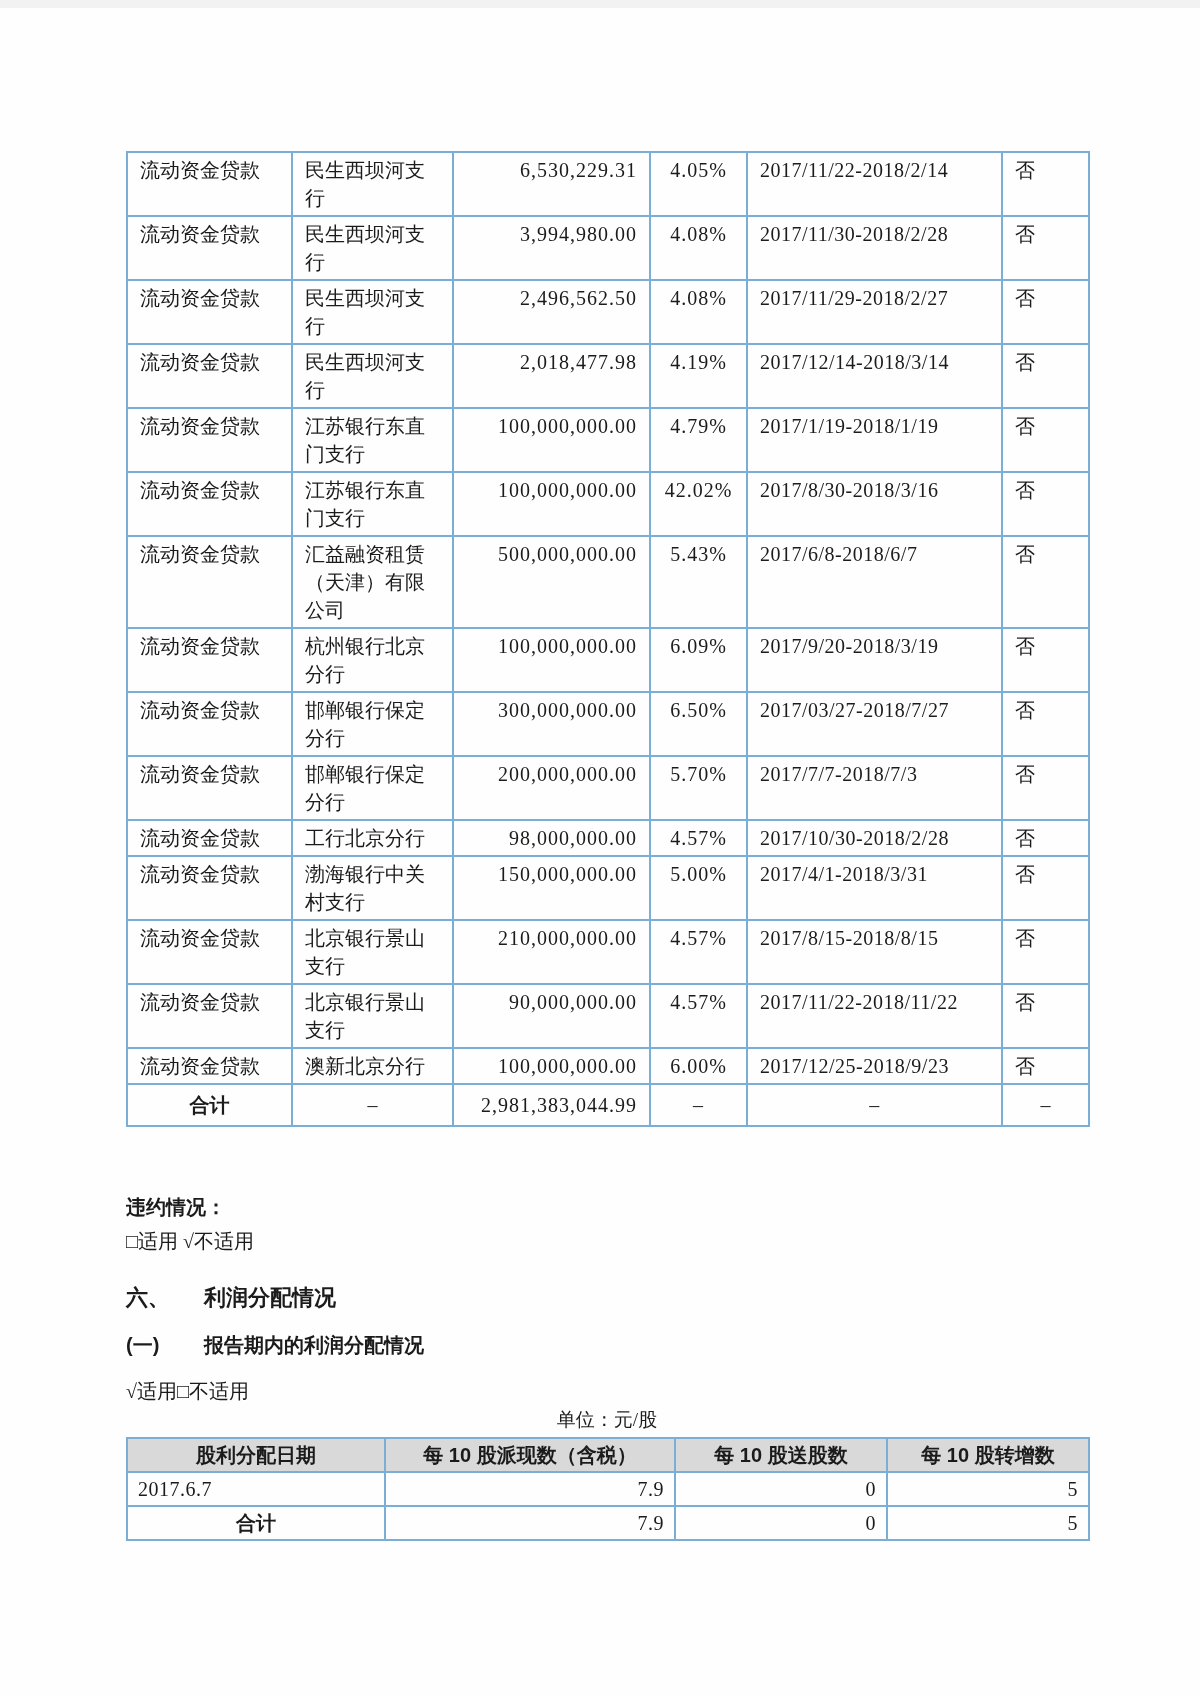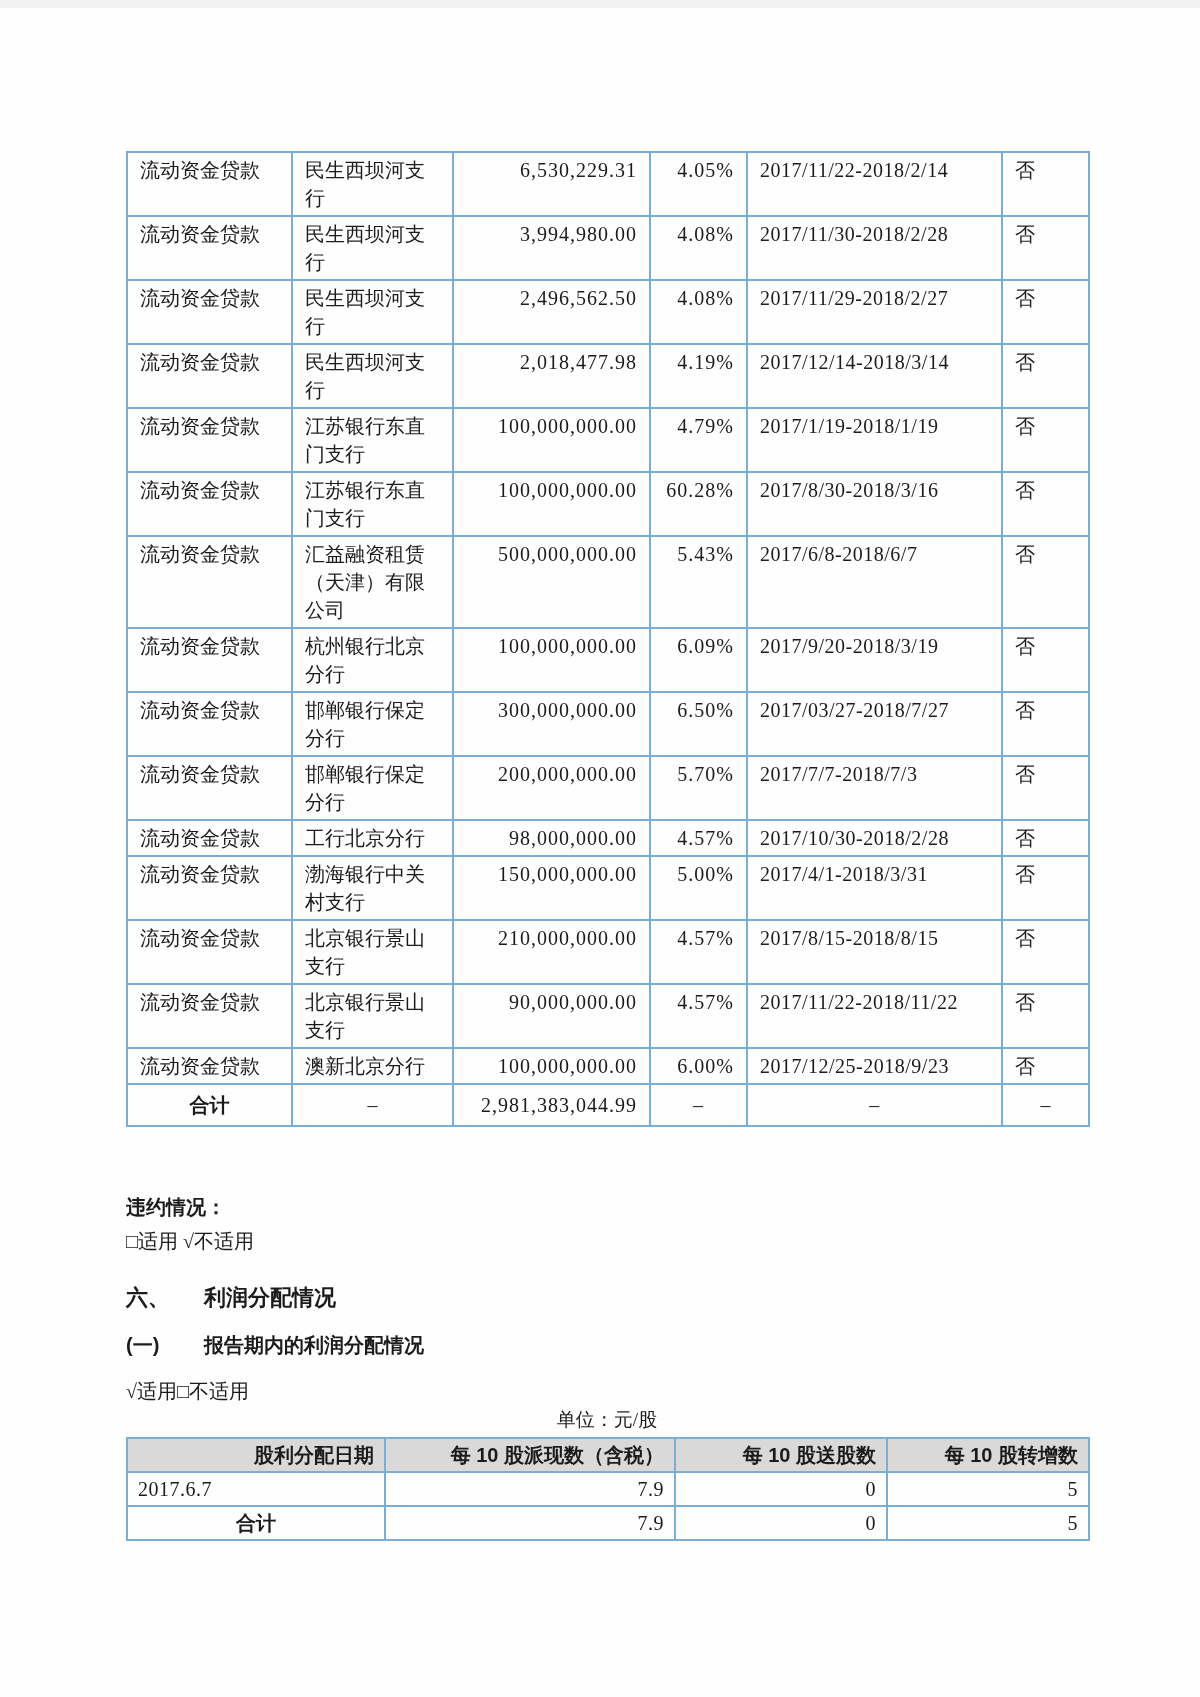"4.05%" td.col-rate { text-align: right -> center }
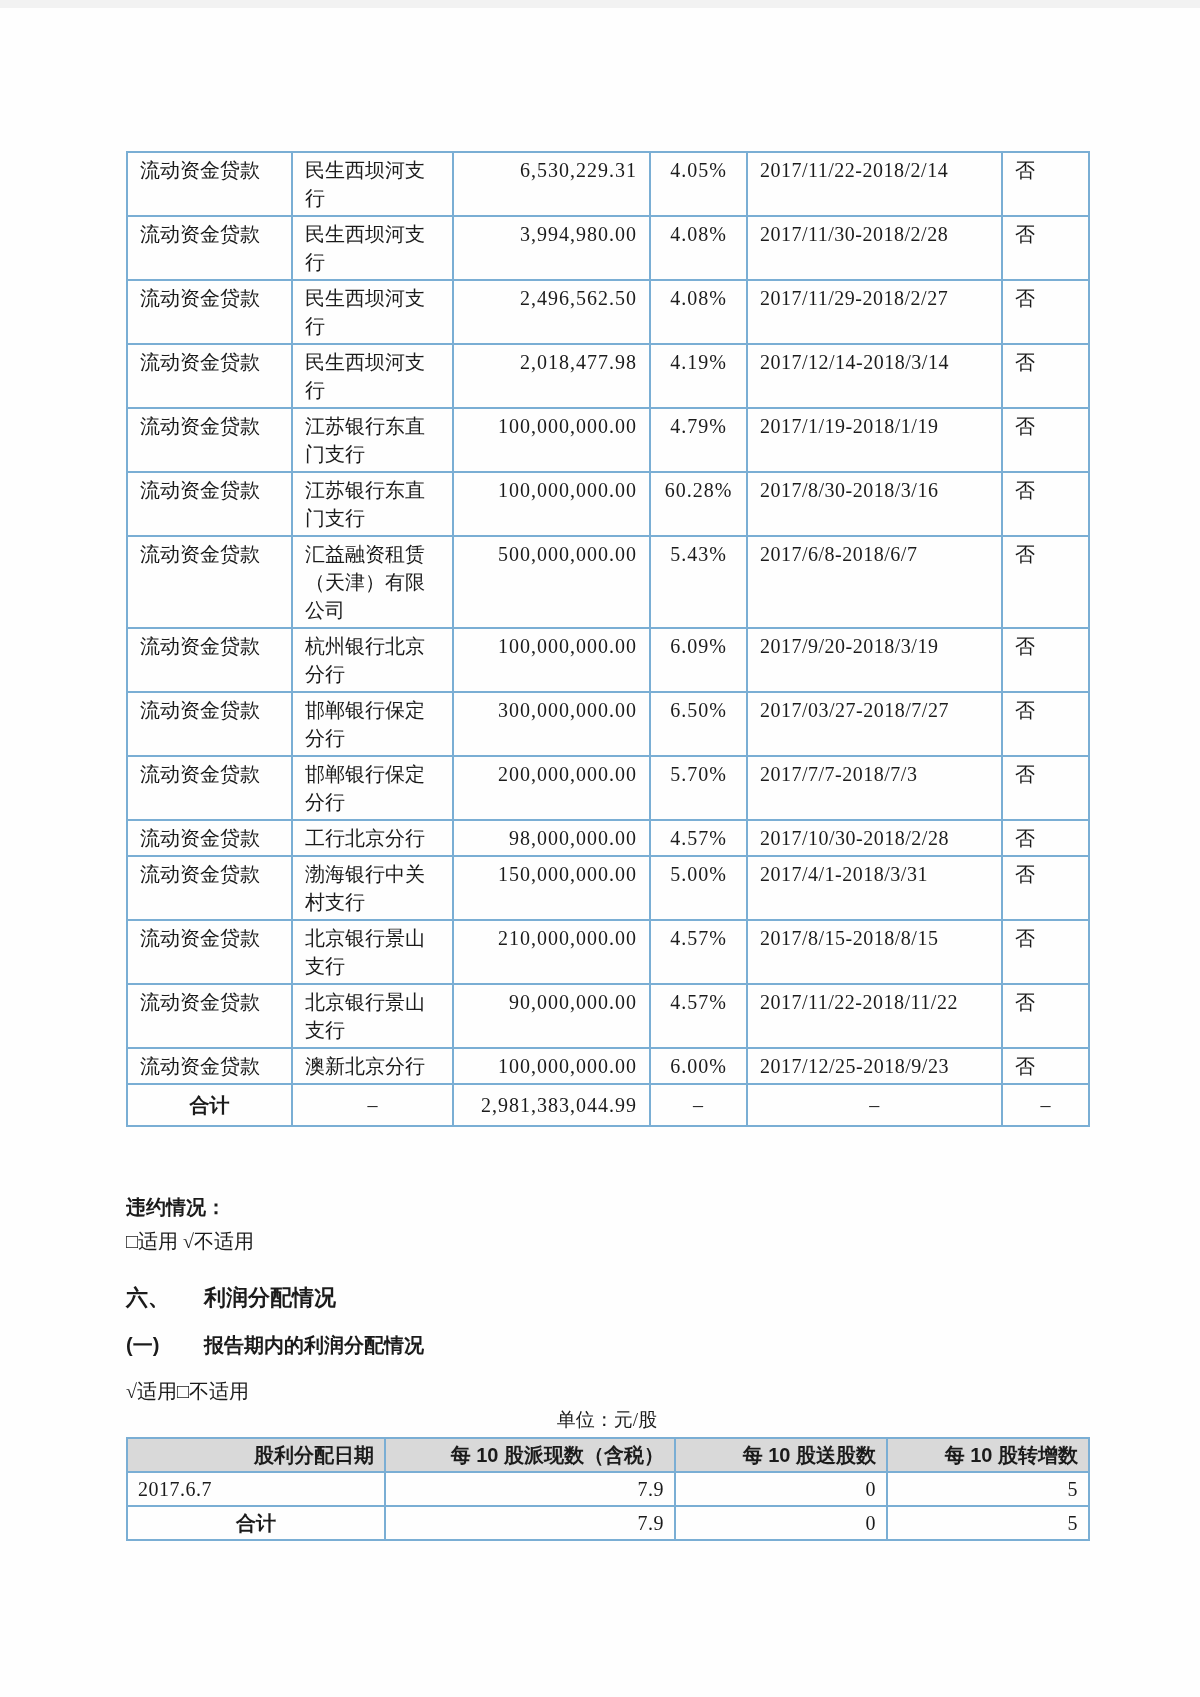"60.28%" td.col-rate { text: 60.28% -> 42.02% }
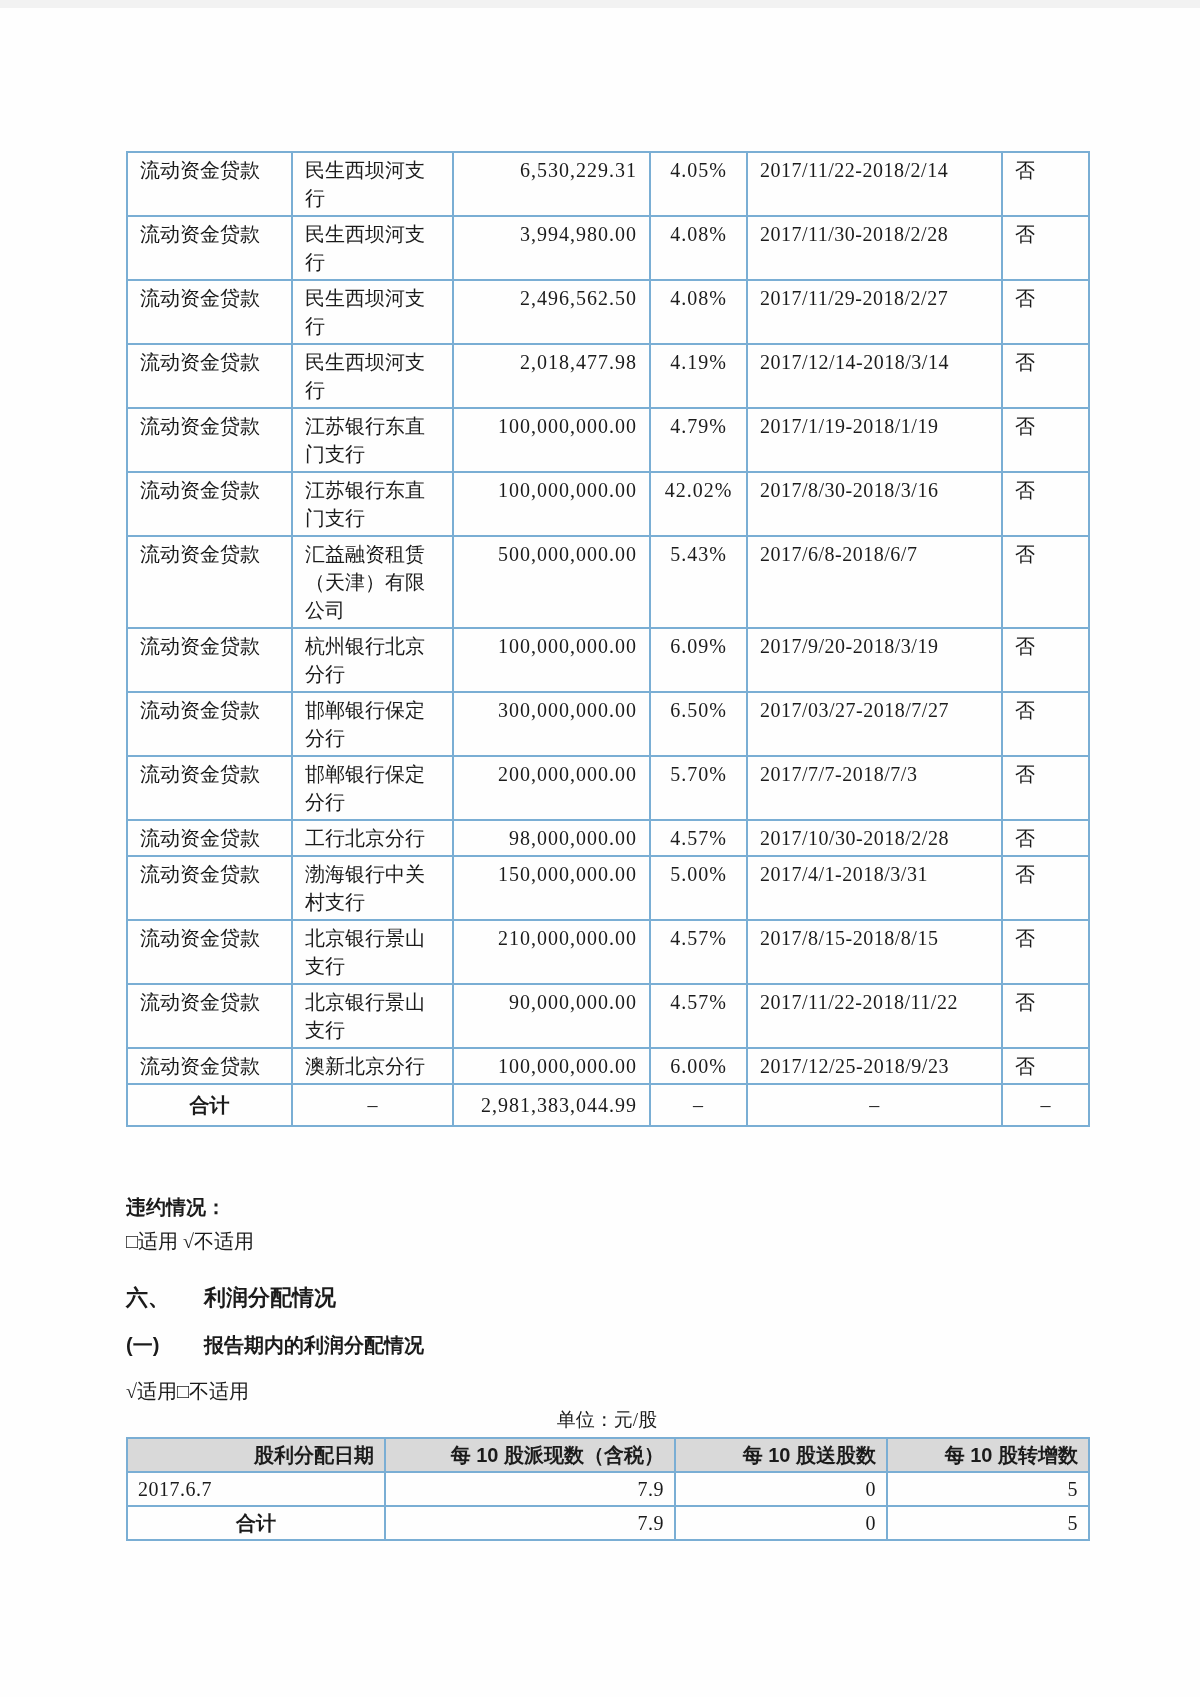"股利分配日期" table.div-table th { text-align: right -> center }
